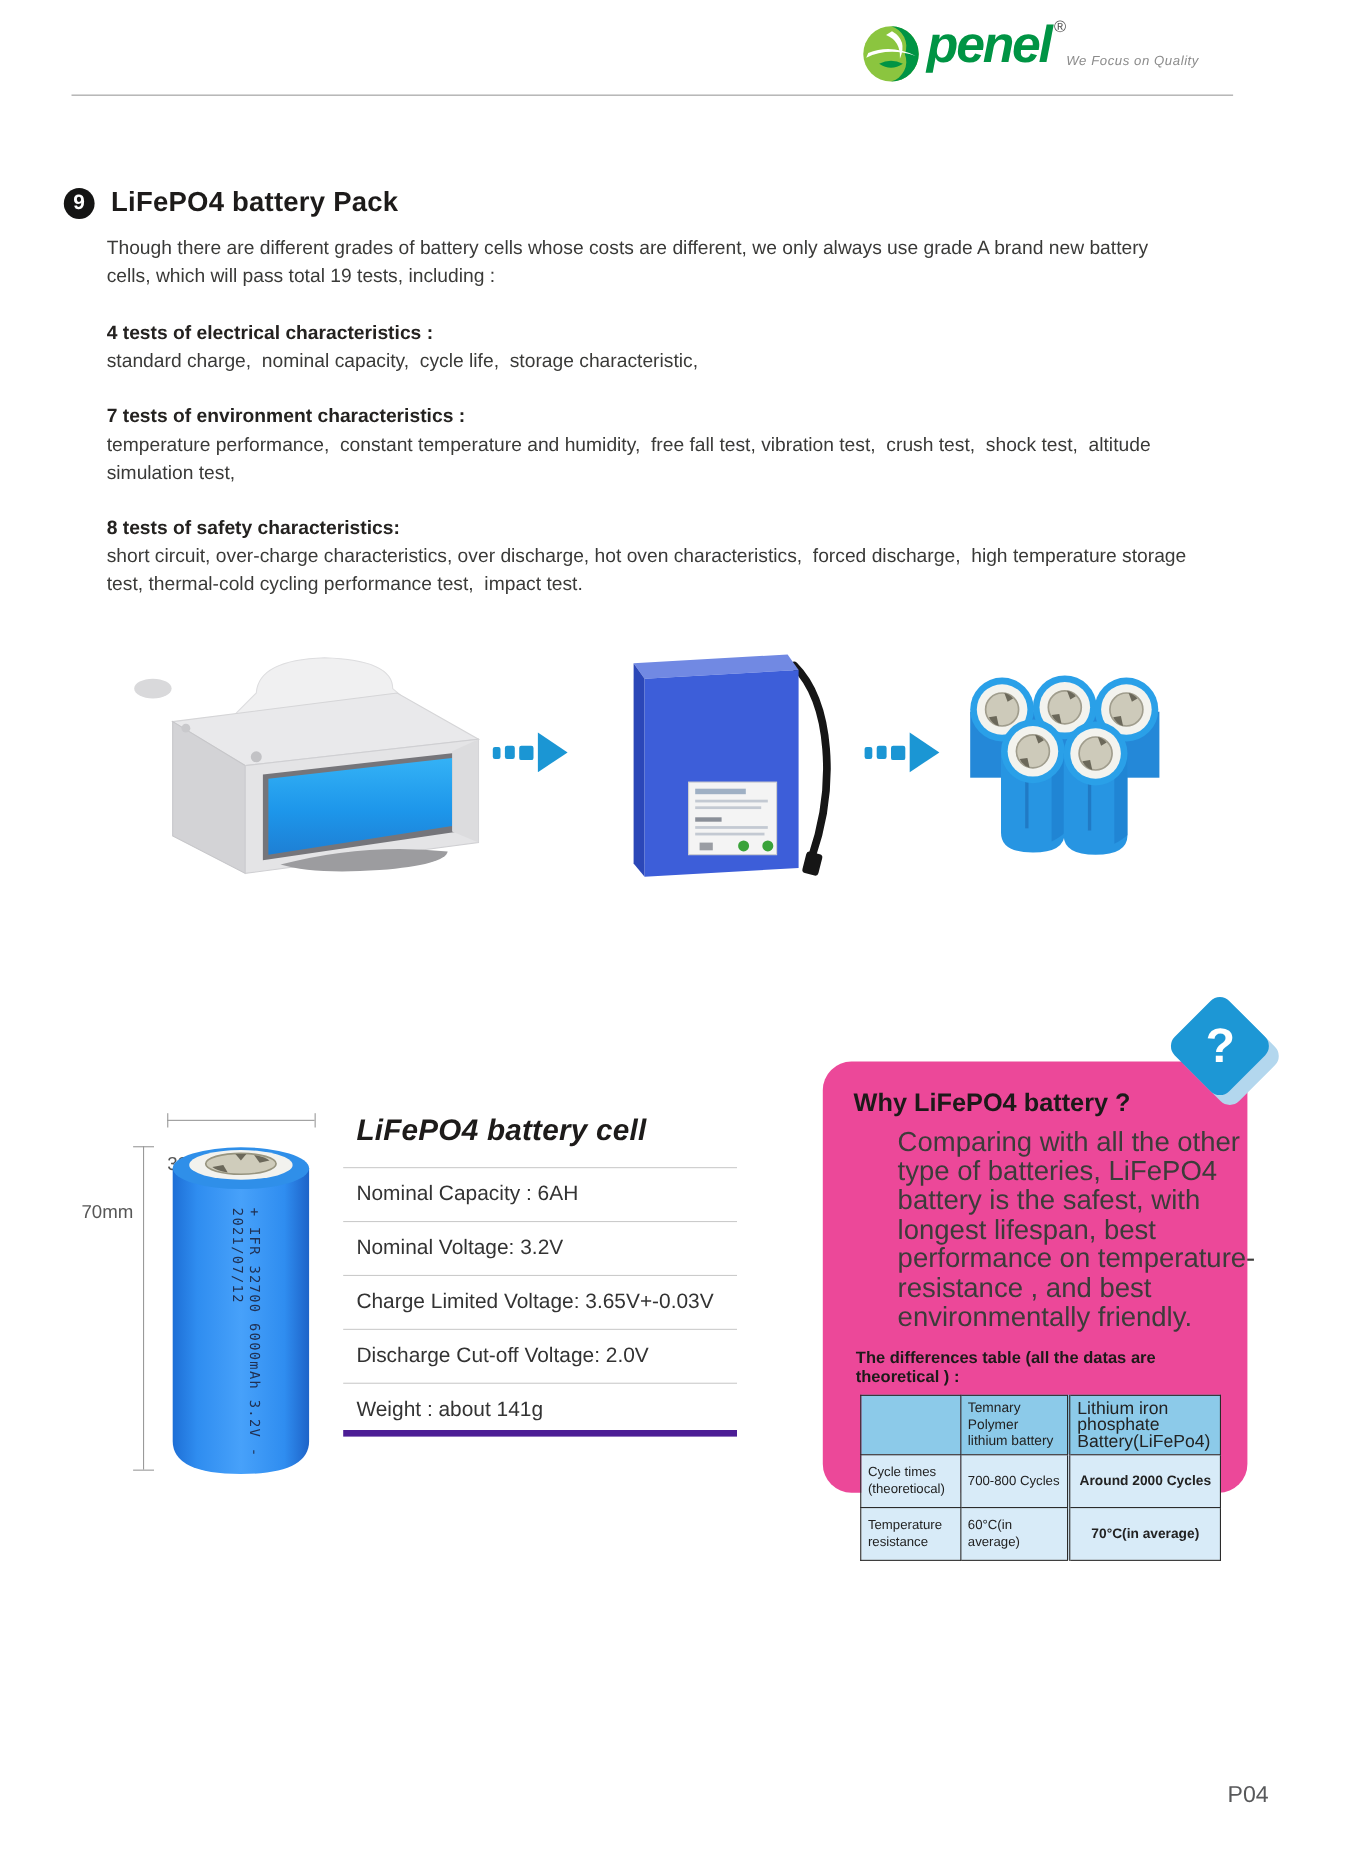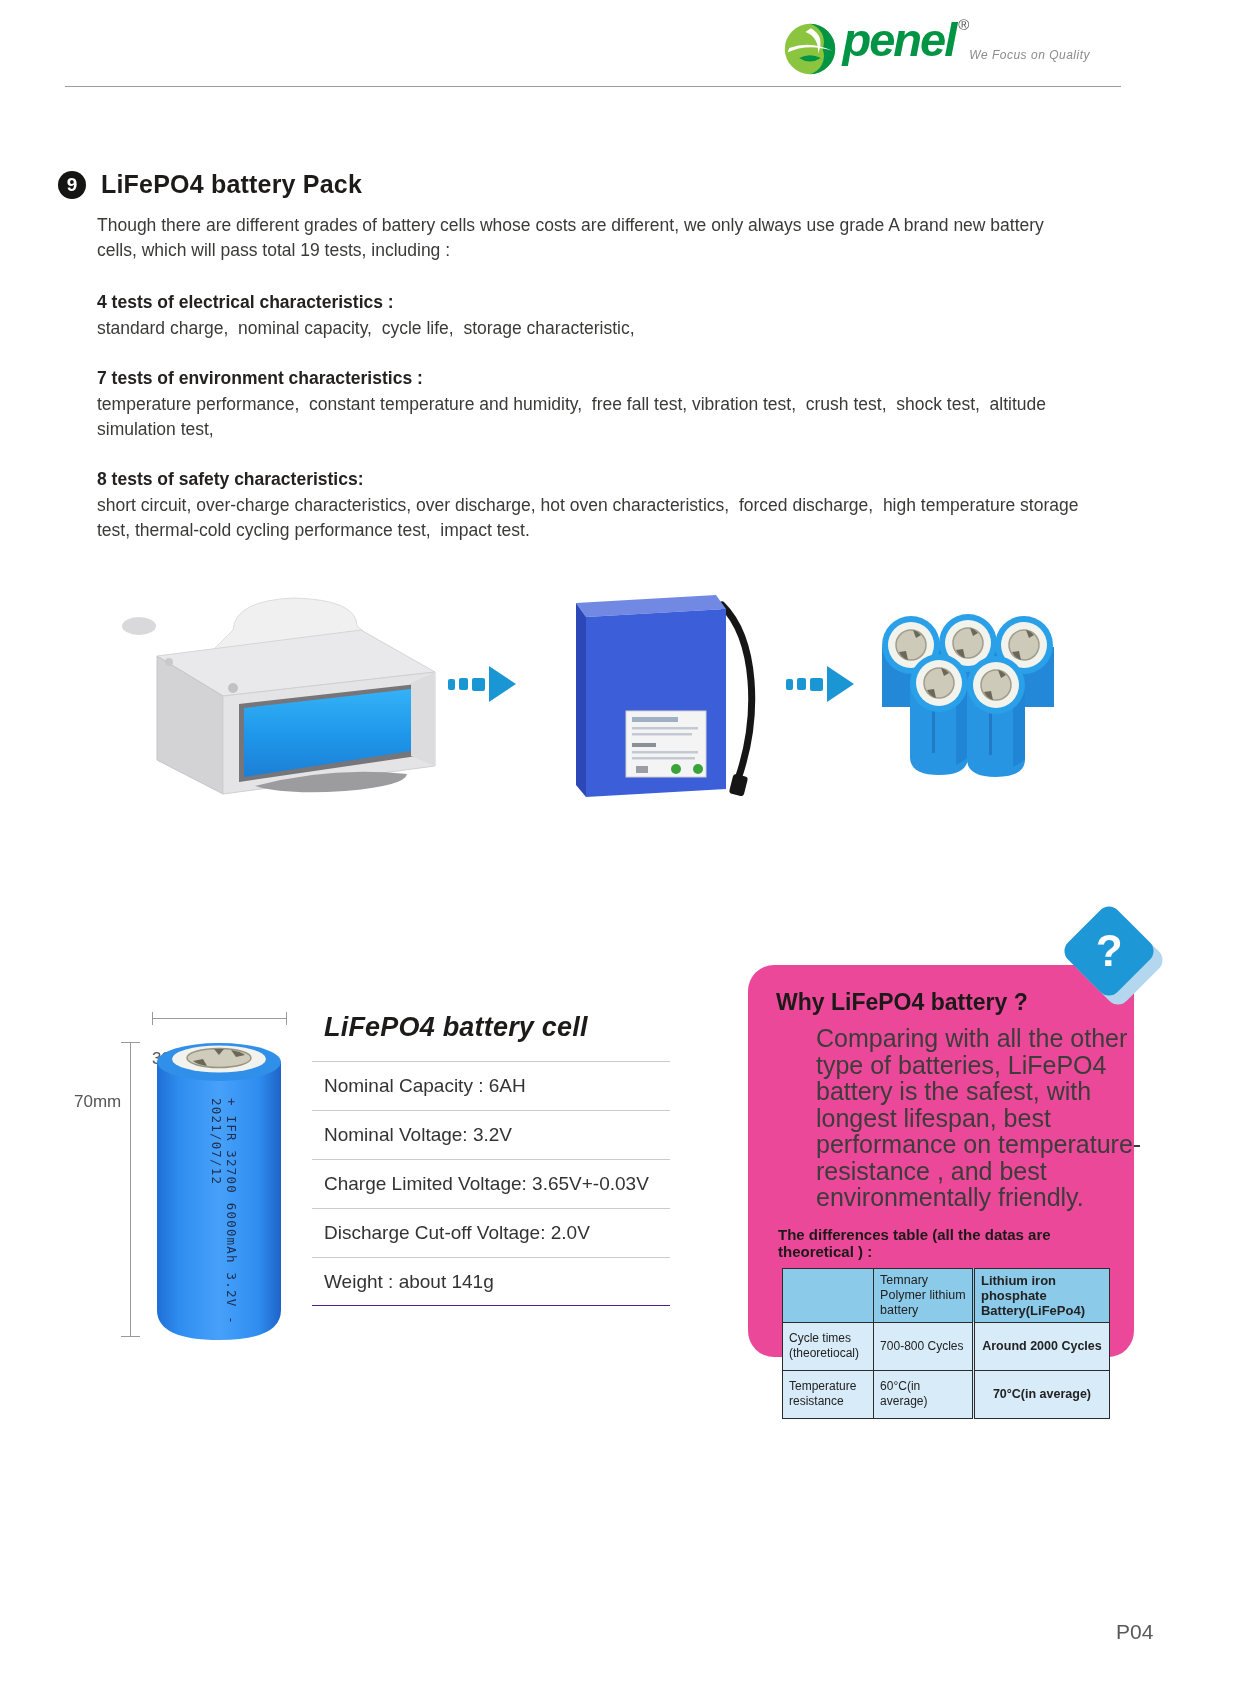"Weight : about 141g" .spec-panel li:last-child { border-bottom: 1px solid #4c1d95 -> 6px solid #4c1d95 }
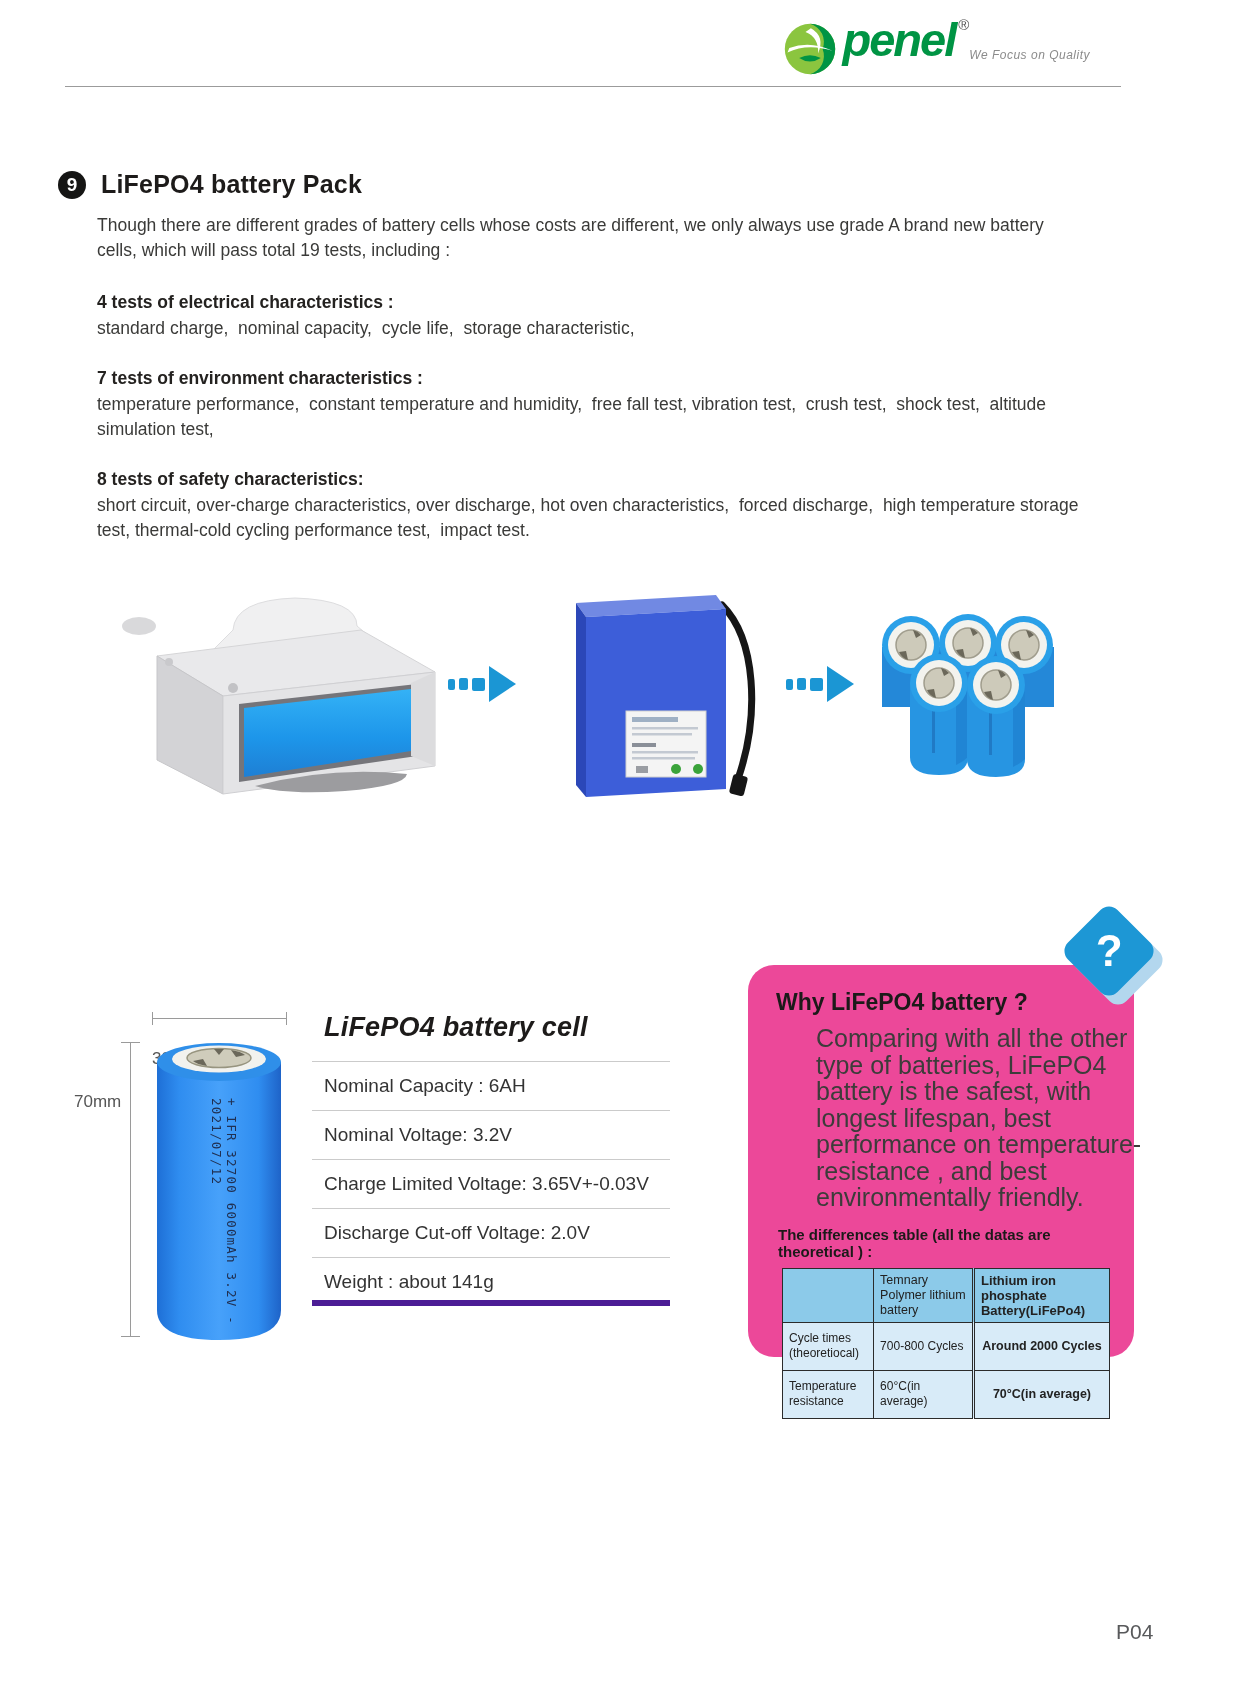"Lithium iron phosphate Battery(LiFePo4)" .diff-table thead th.c3 { font-size: 13px -> 16px; font-weight: bold -> normal }
